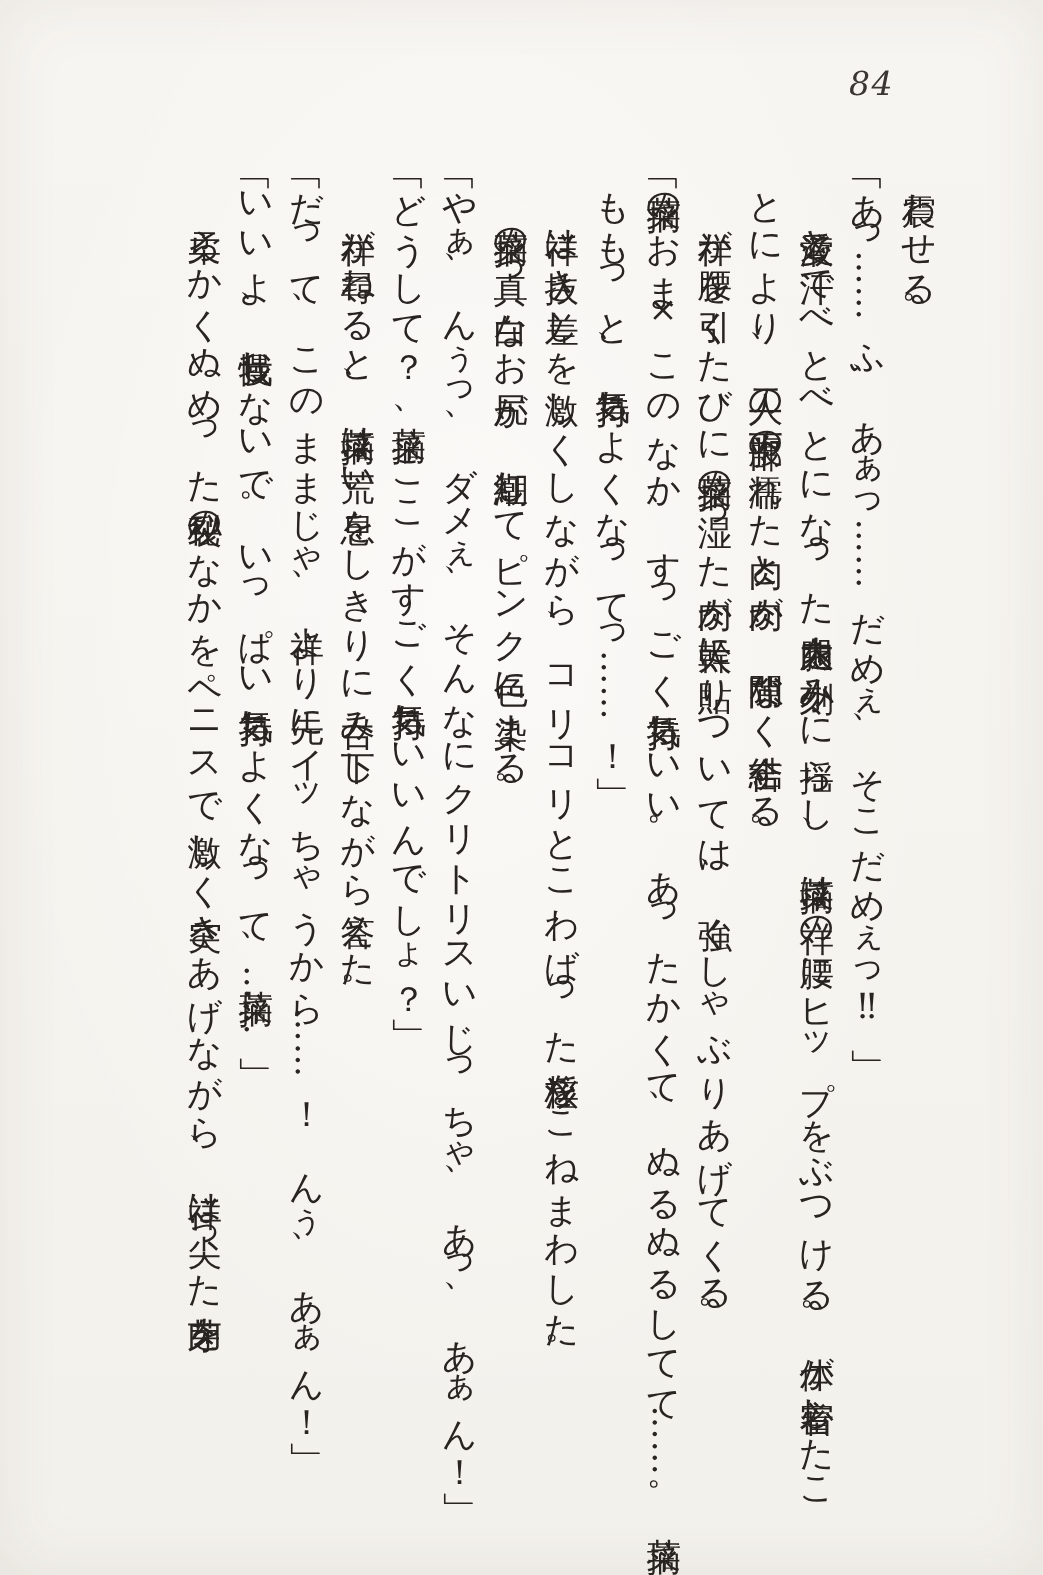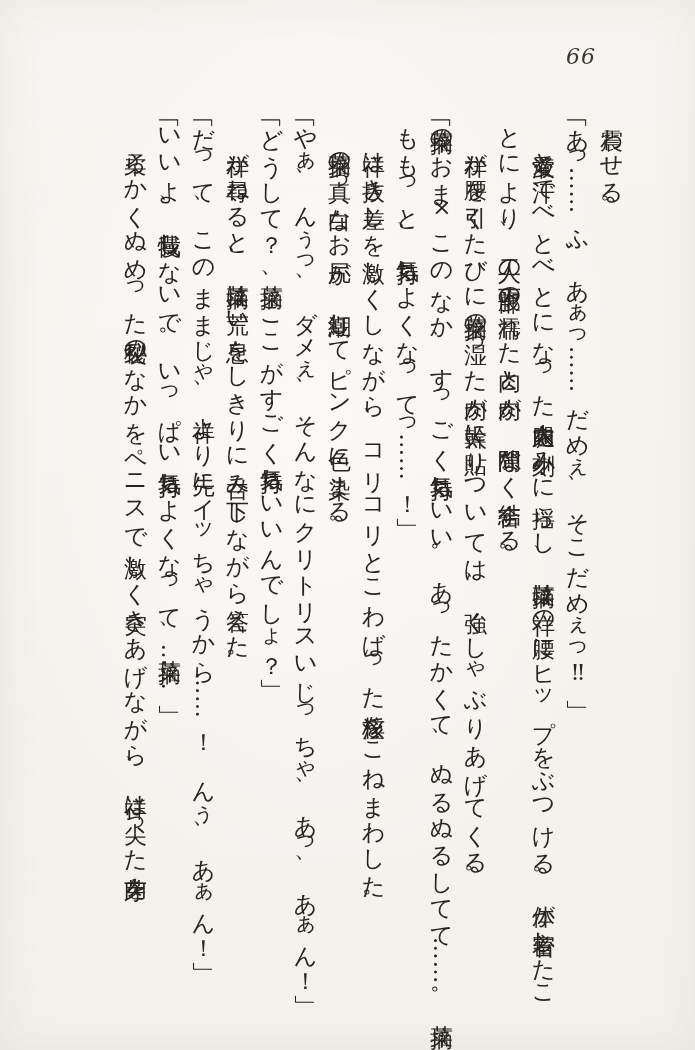"66" div.page-number { text: 66 -> 84 }
